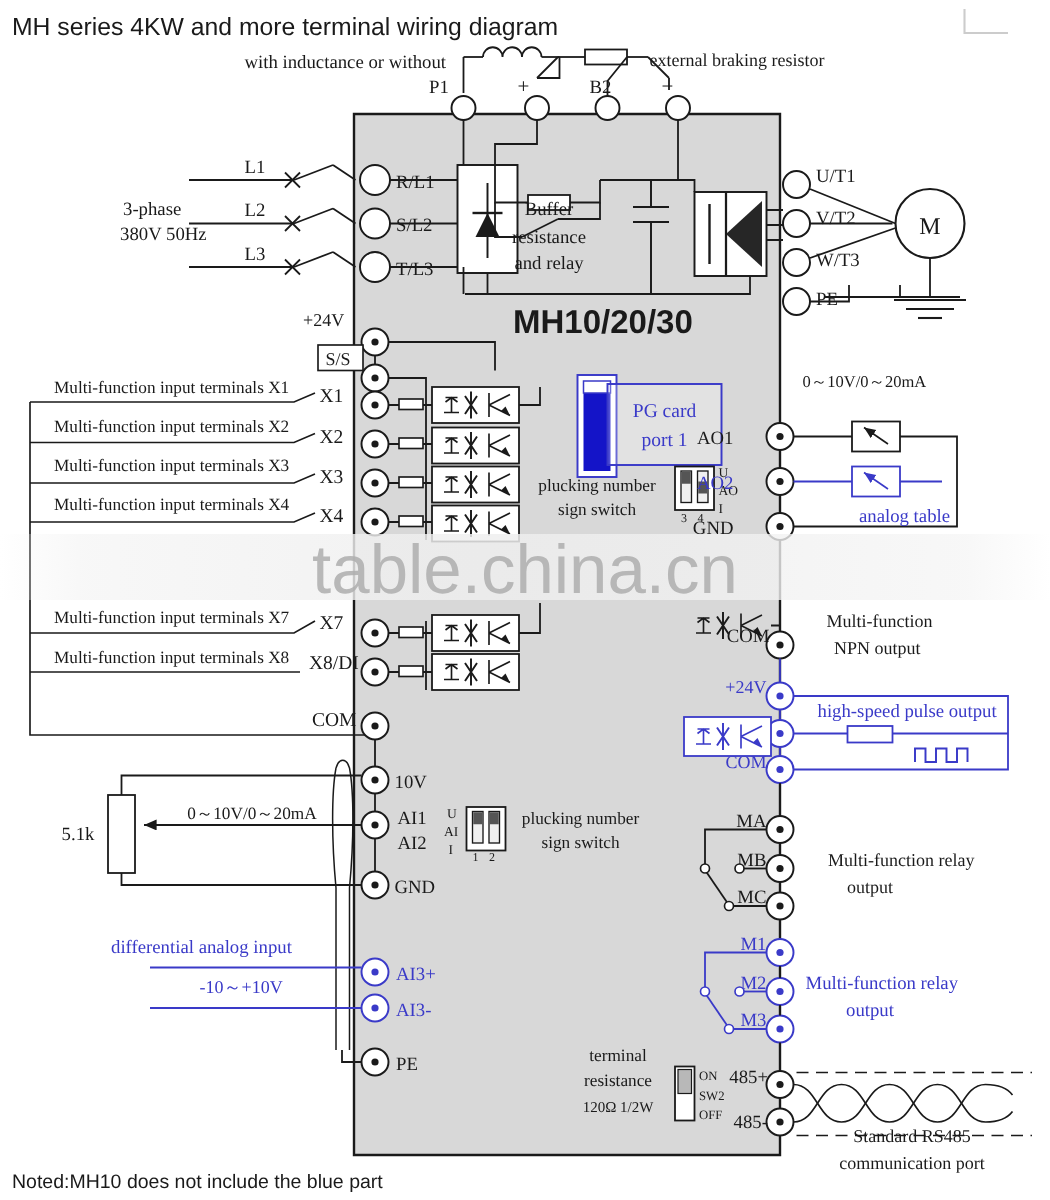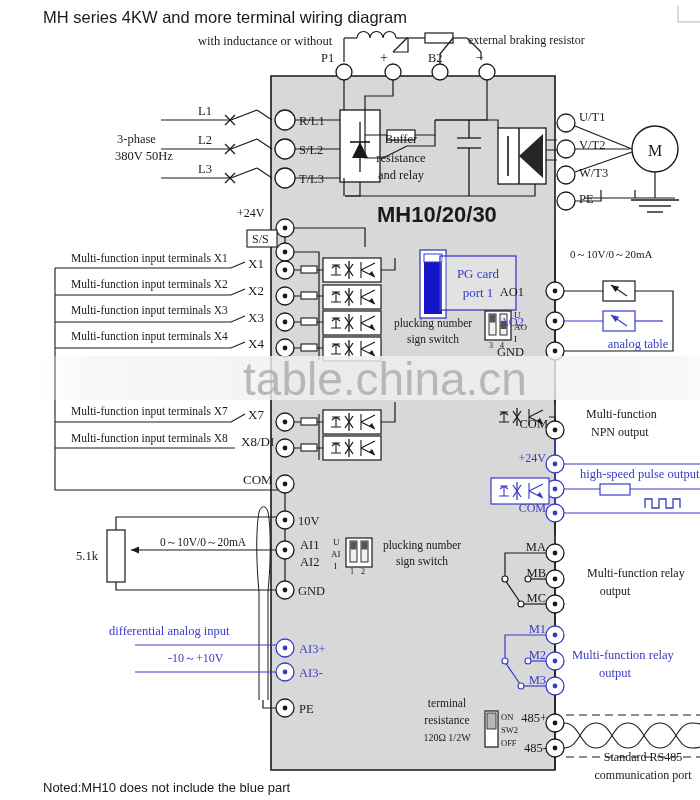"MH series 4KW and more" #root { margin-left: 35px -> none }
